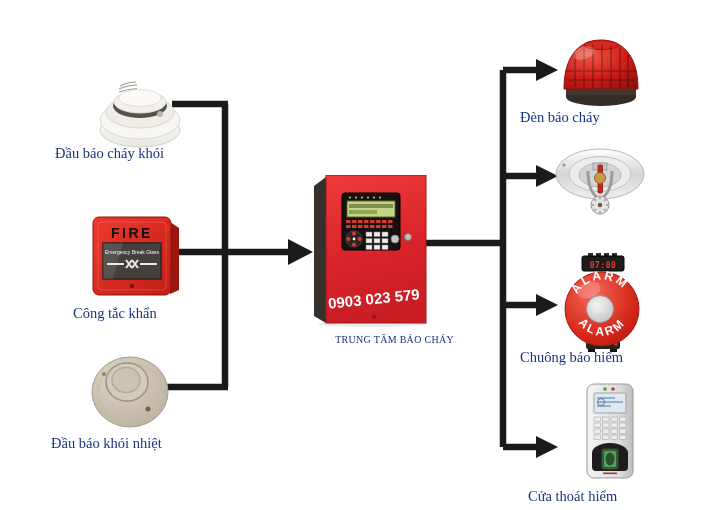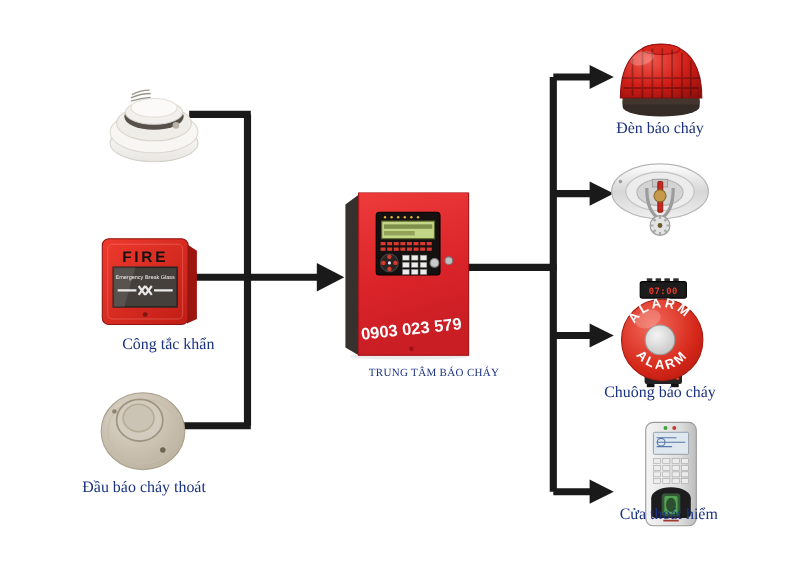"Đèn báo cháy" .dev-label { text-align: center -> none }
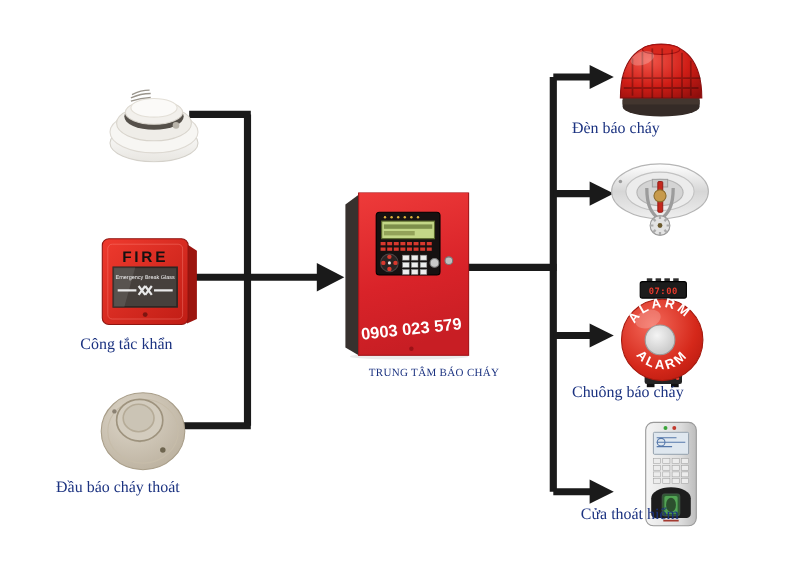"Đầu báo cháy khói" div.dev-label { html: none -> <div>Đầu báo cháy khói</div> }
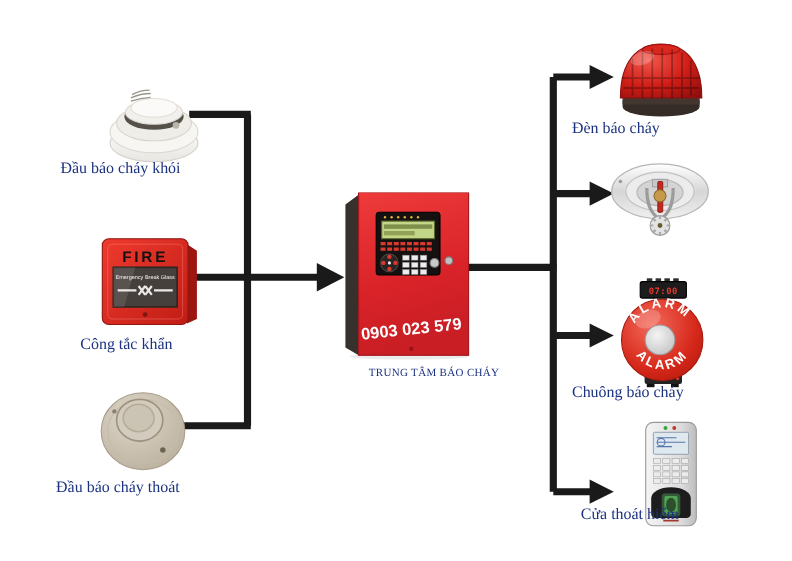"Chuông báo cháy" div.dev-label { text: cháy -> hiểm }
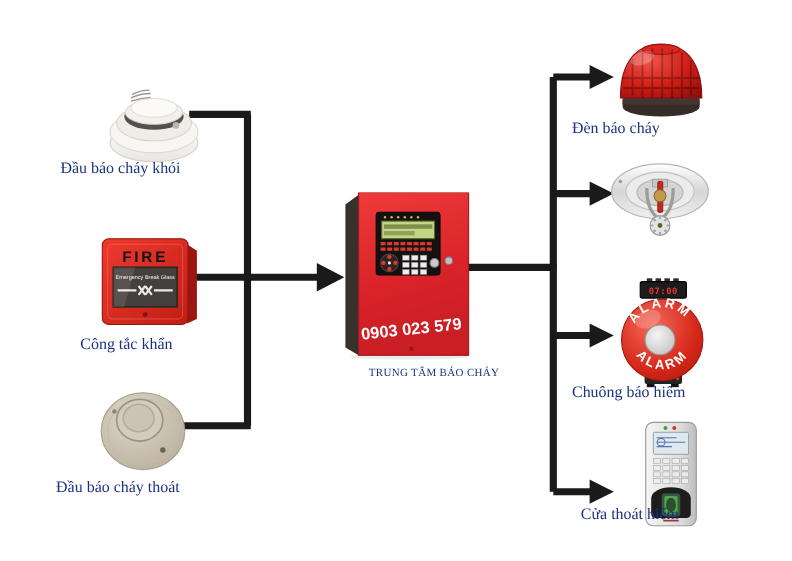"Đầu báo cháy thoát" div.dev-label { text: cháy thoát -> khói nhiệt }
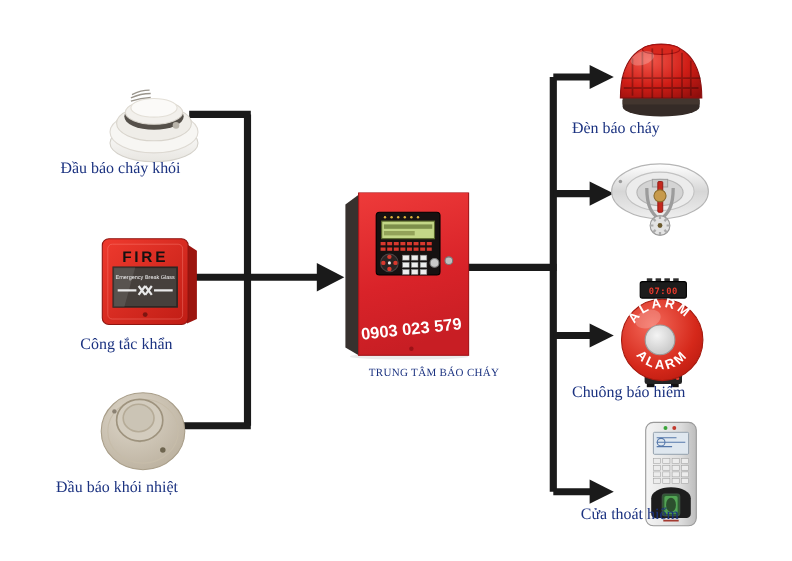"Cửa thoát hiểm" div.dev-label { top: 460px -> 488px }
